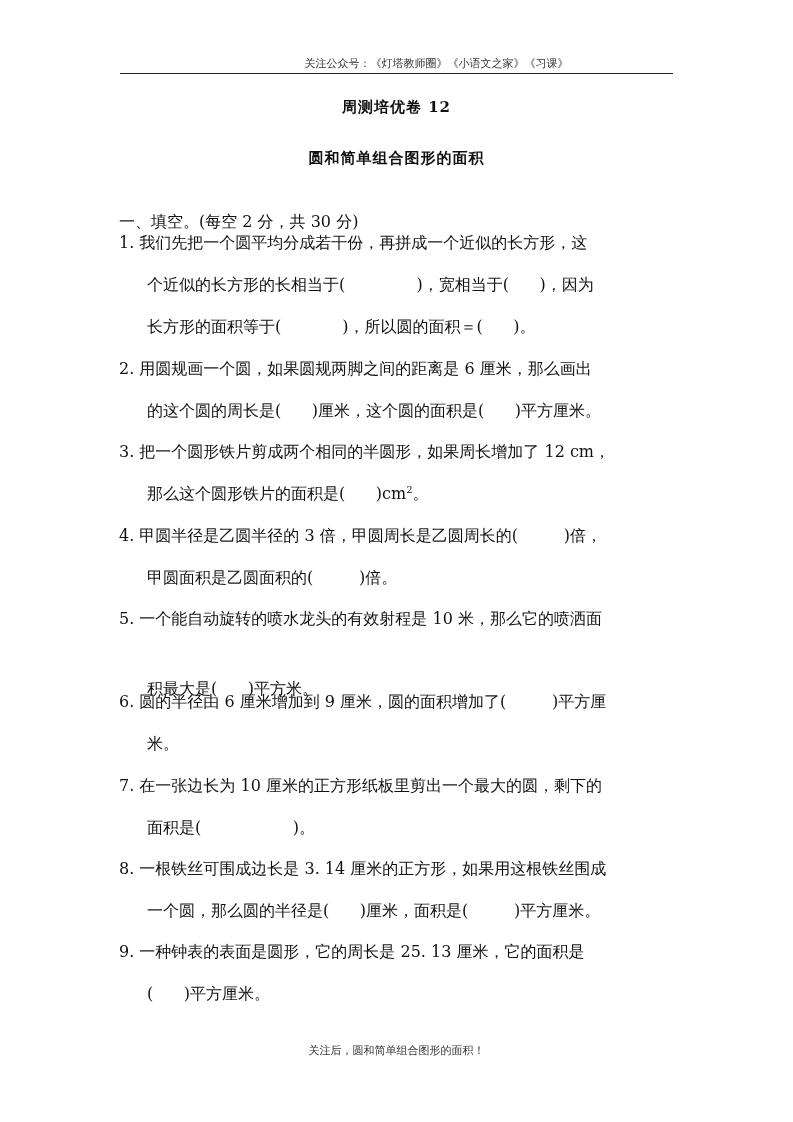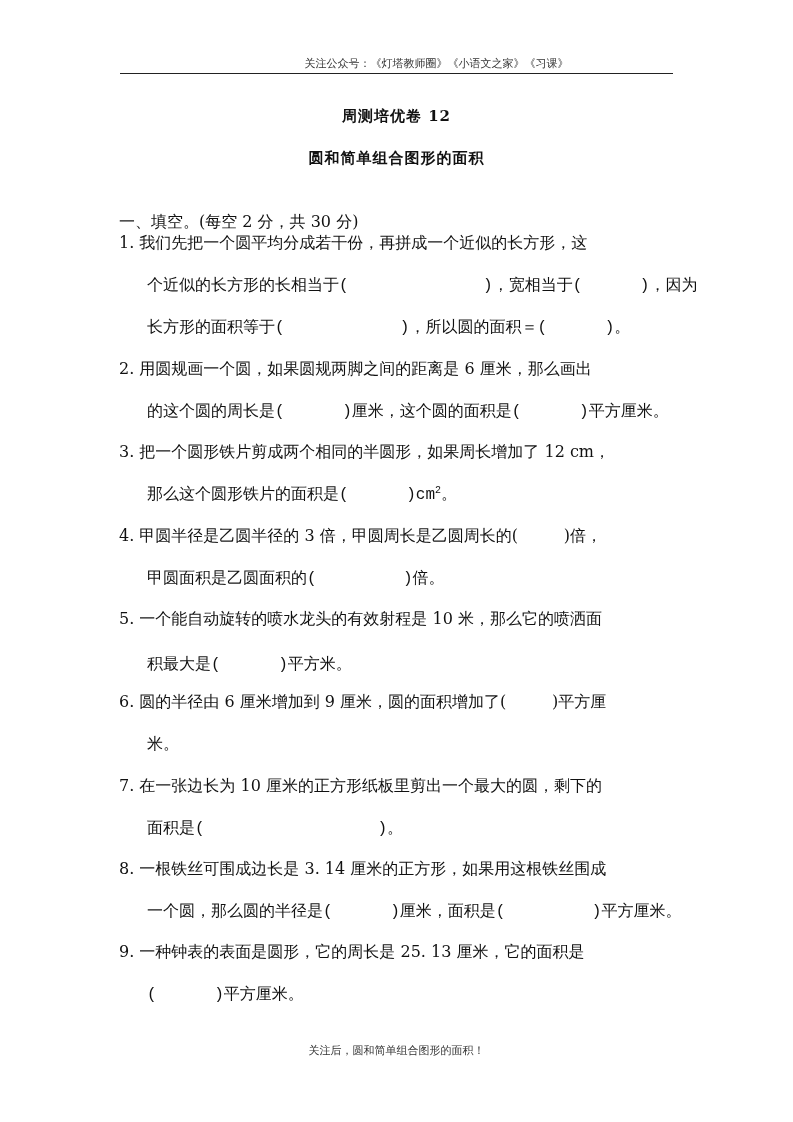"周测培优卷 12" .t1 { top: 107px -> 98px }
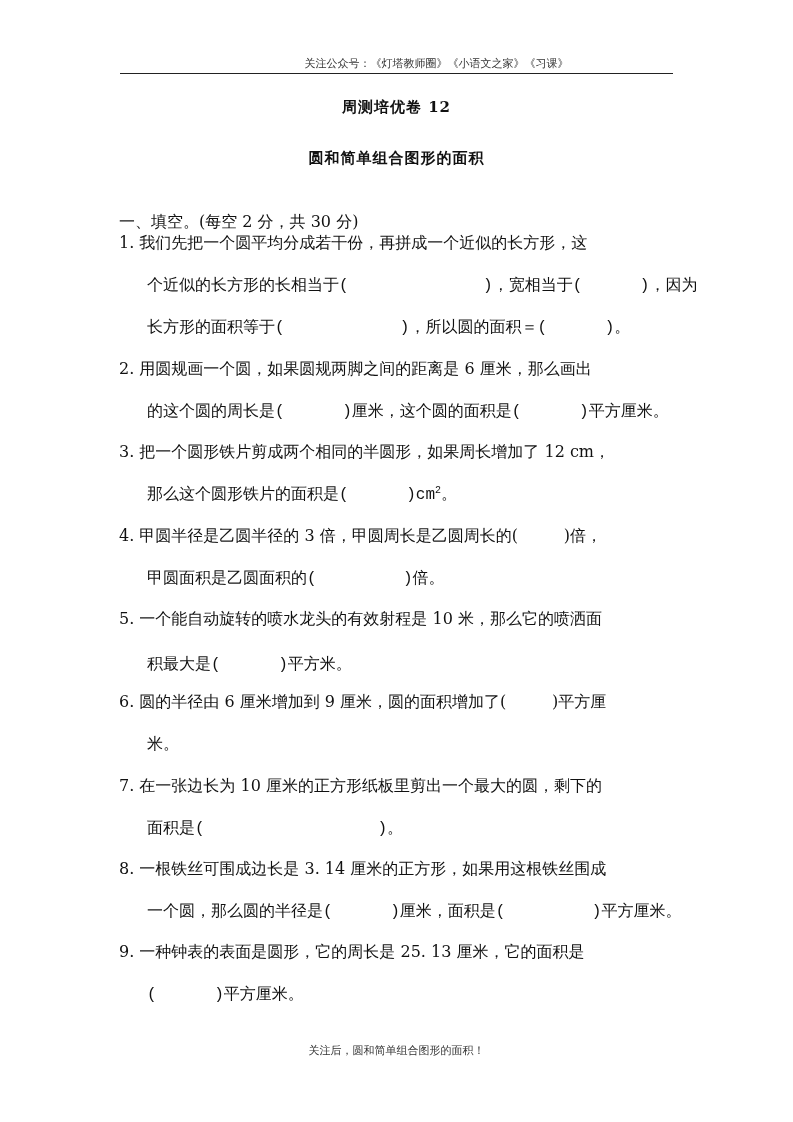"个近似的长方形的长相当于( )，宽相当于( )，因为" .c { font-family: Liberation Mono, monospace -> none }
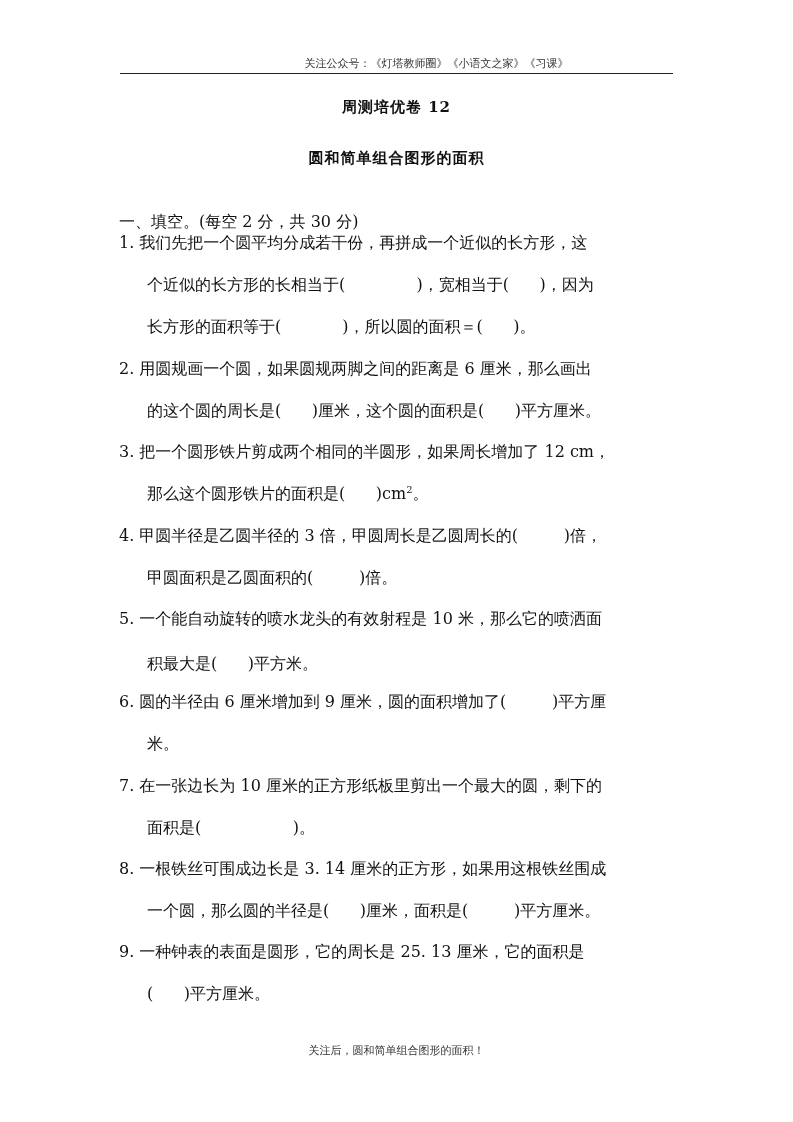"积最大是( )平方米。" div.line { top: 654px -> 679px }
